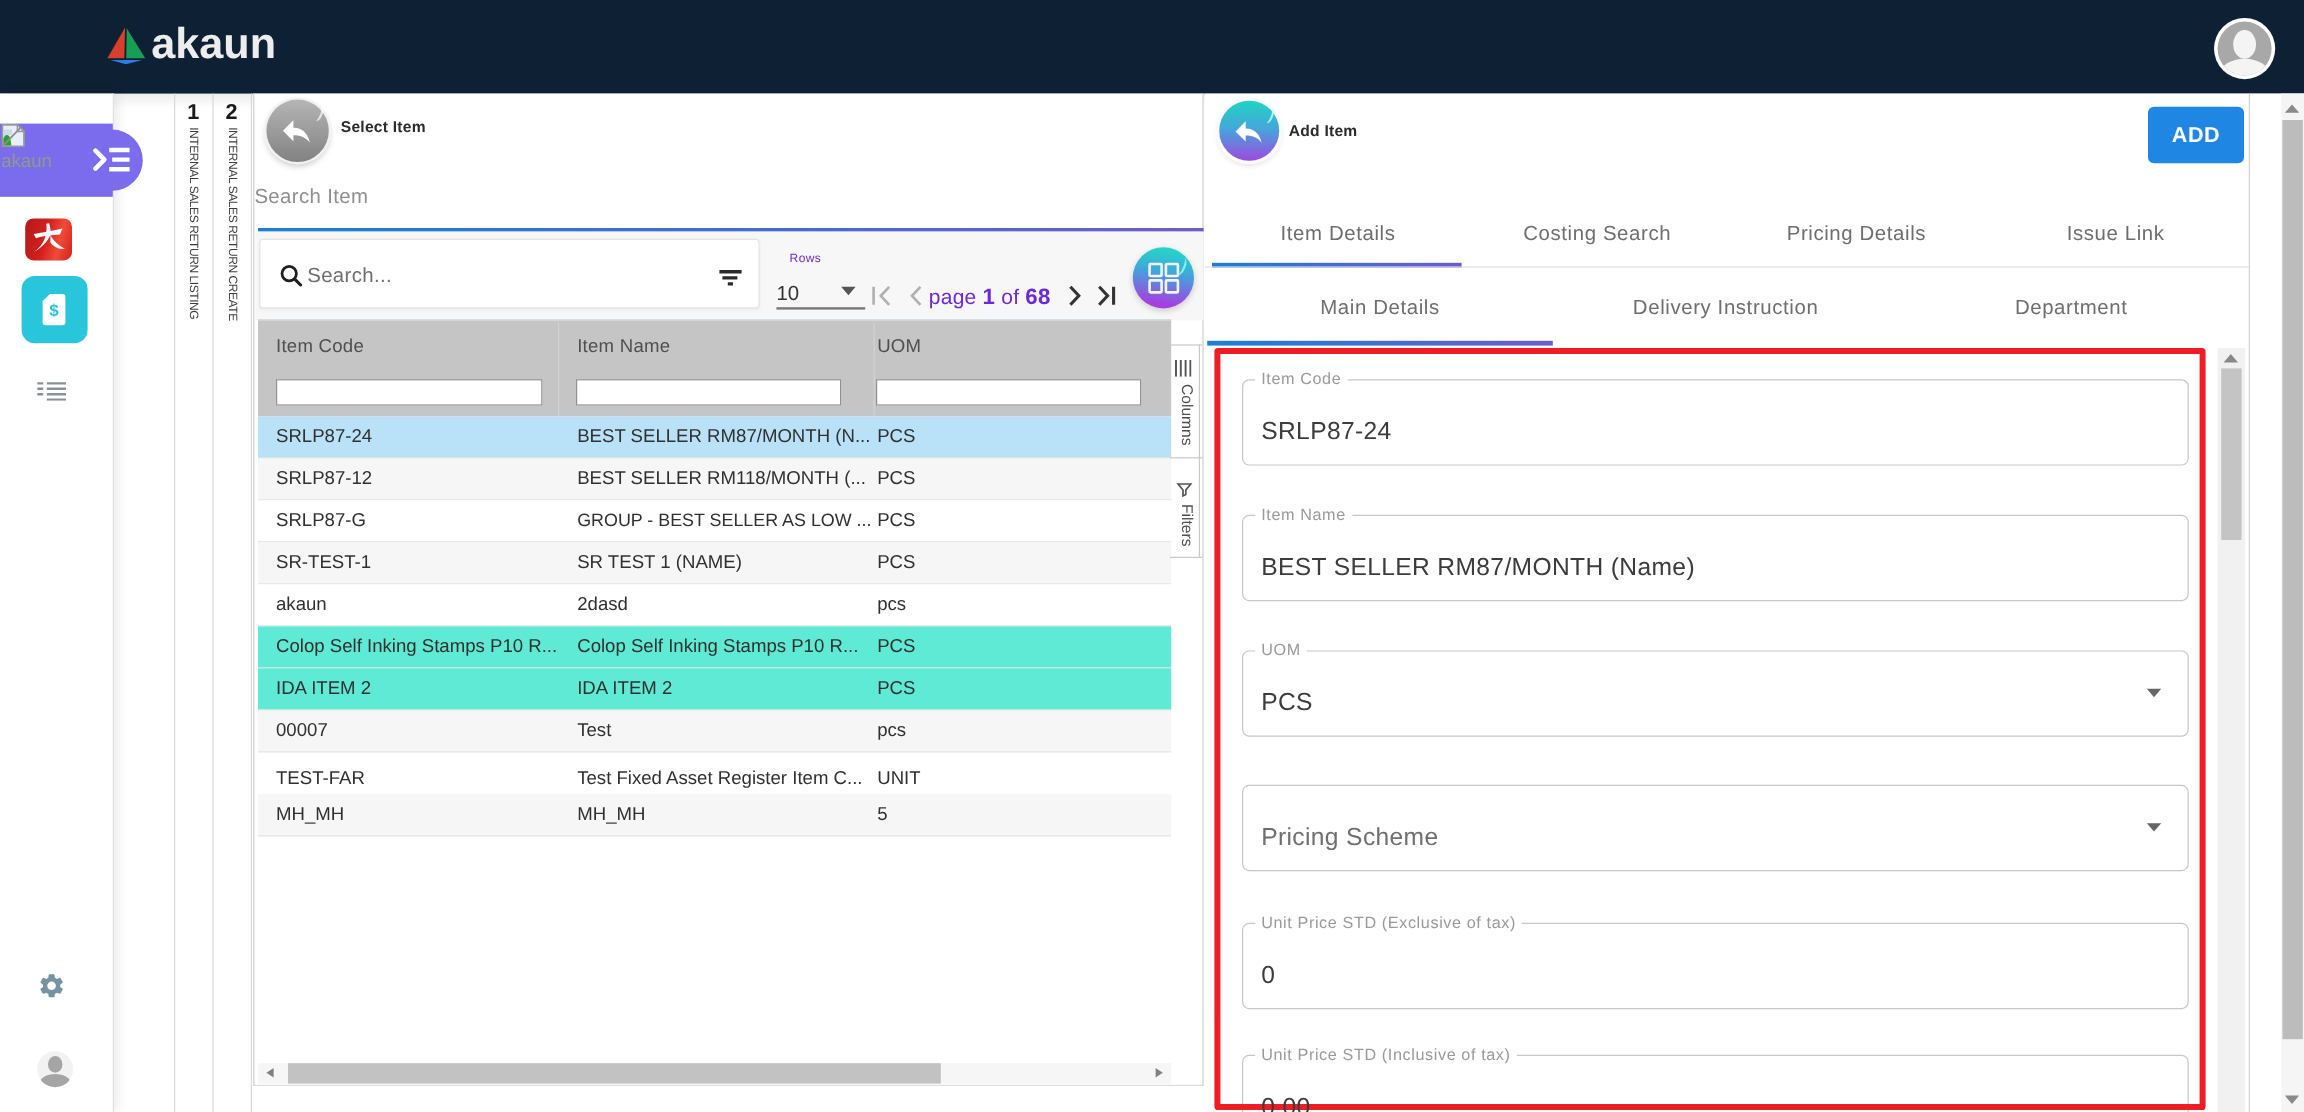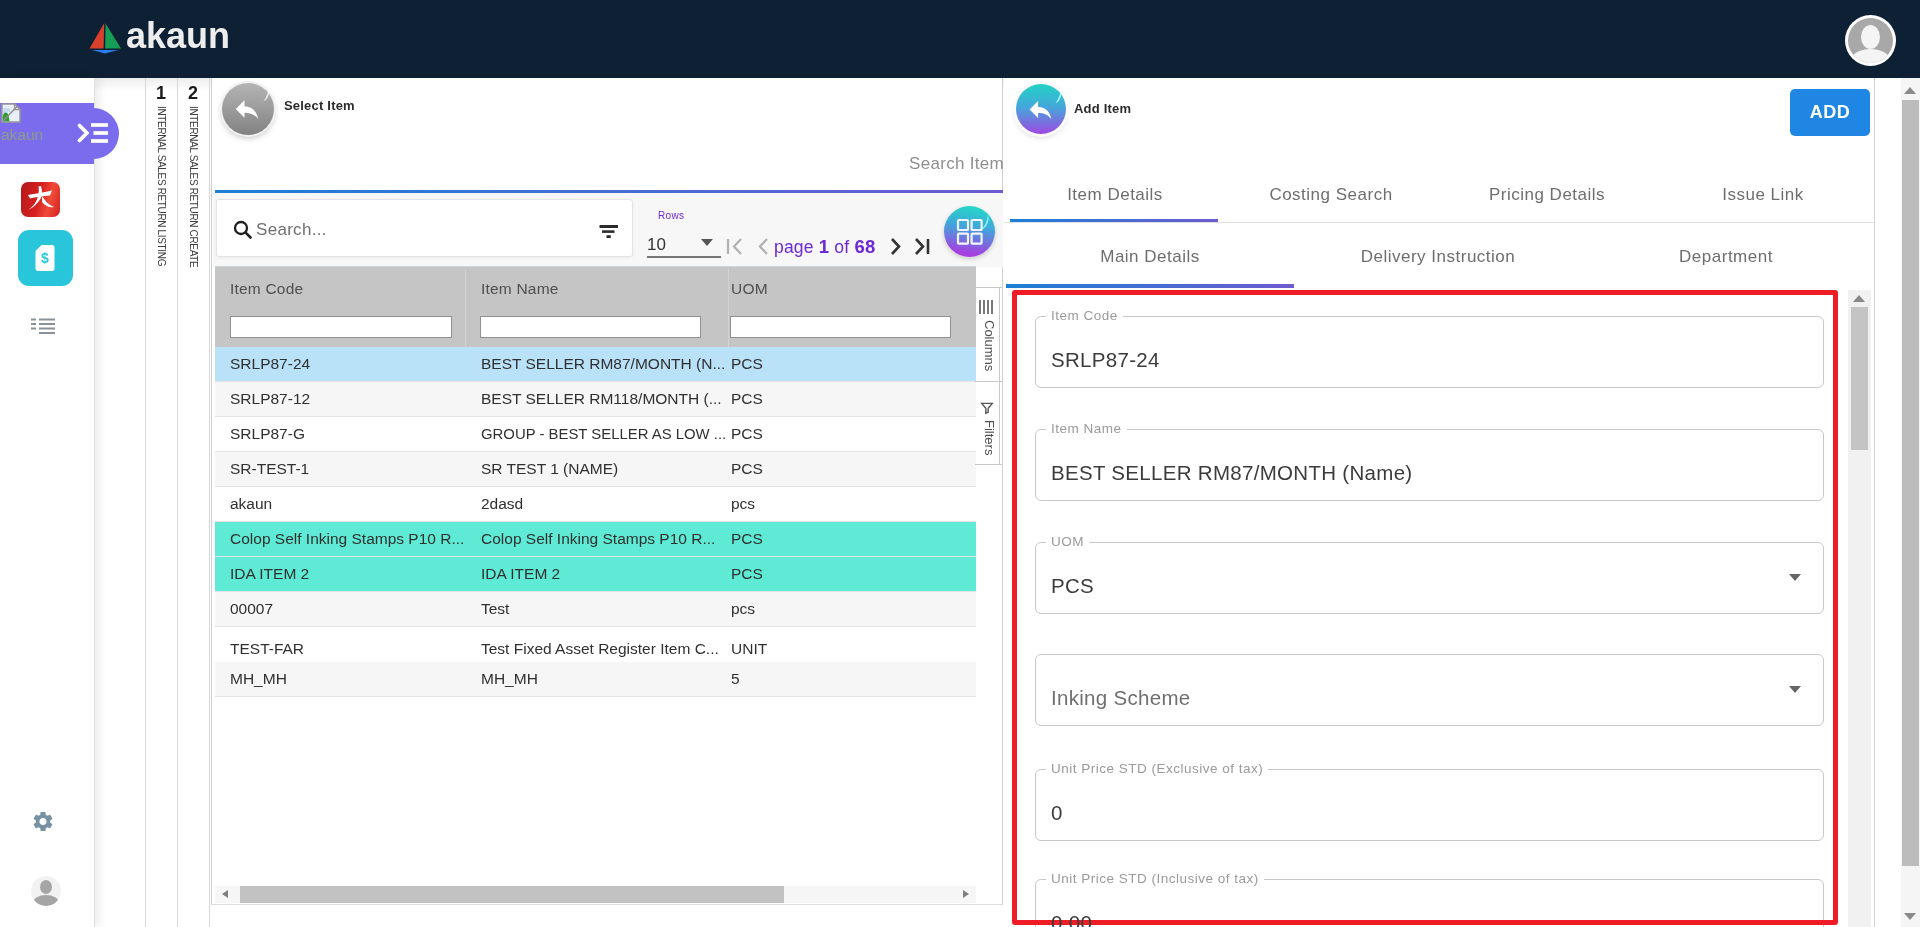"Search Item" #searchitem { text-align: right -> left }
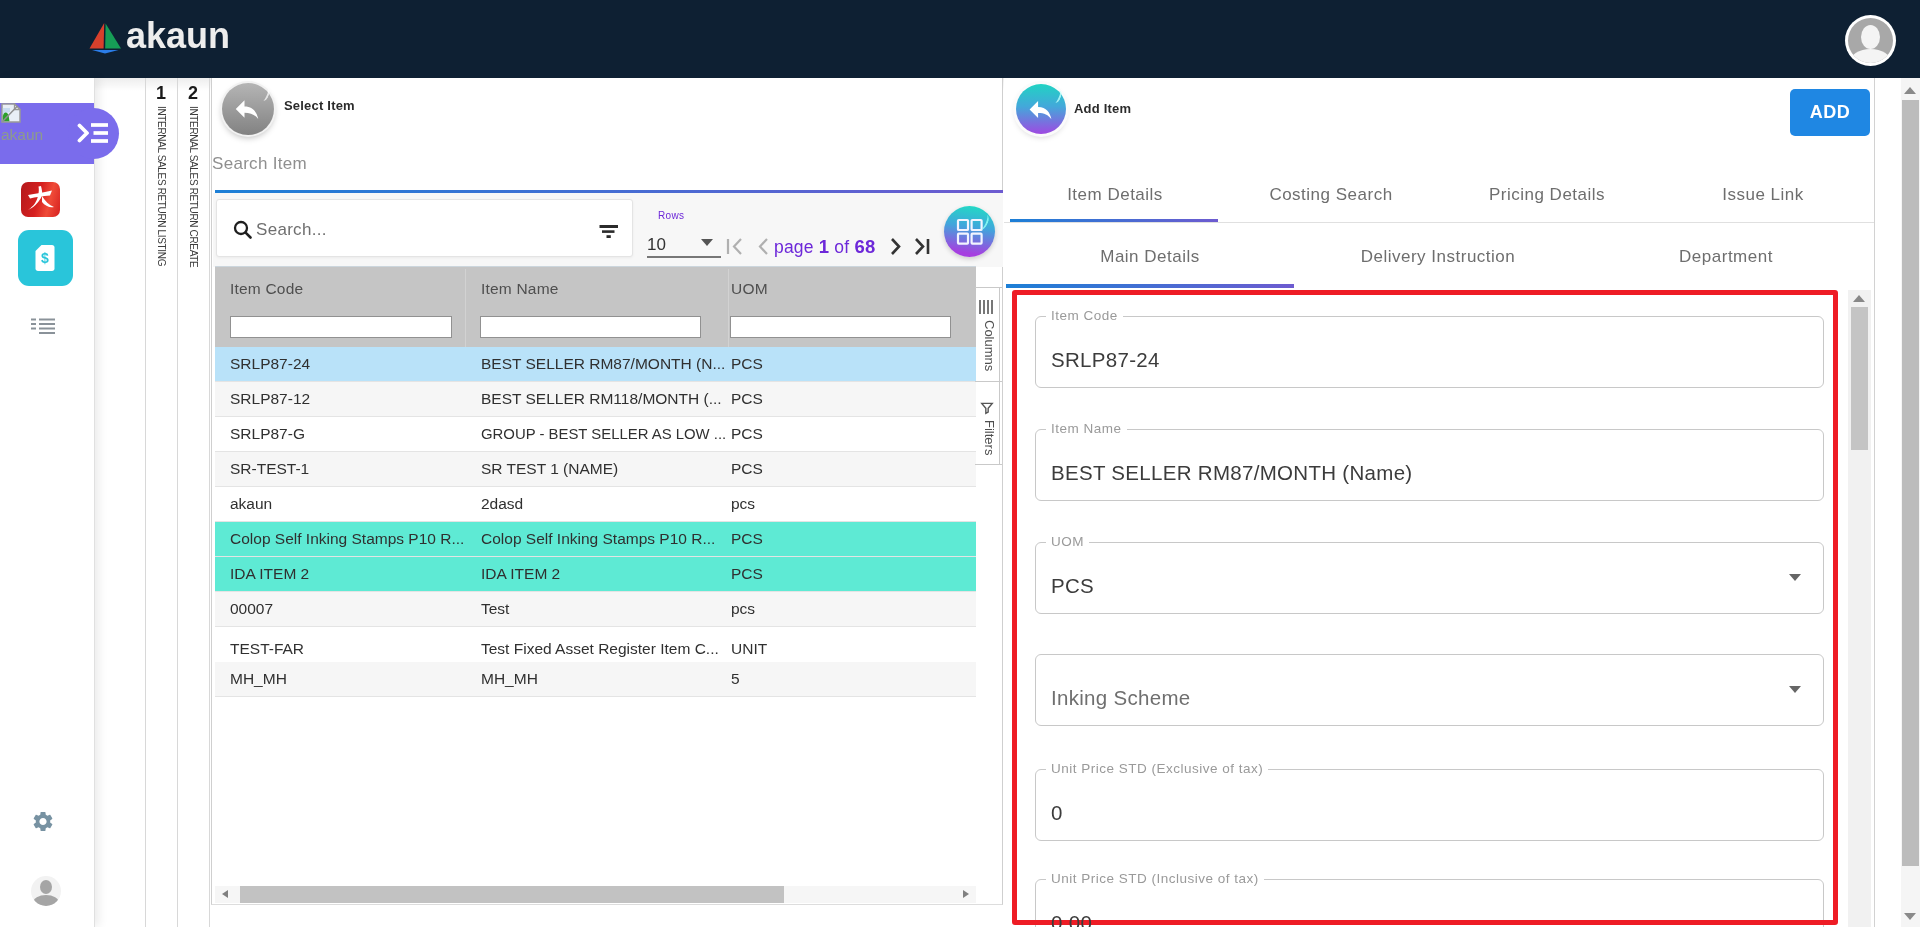"Inking Scheme" div.fval { text: Inking -> Pricing }
